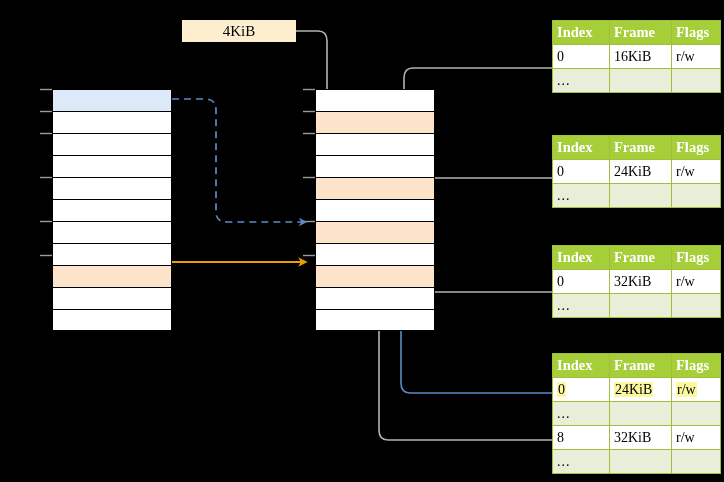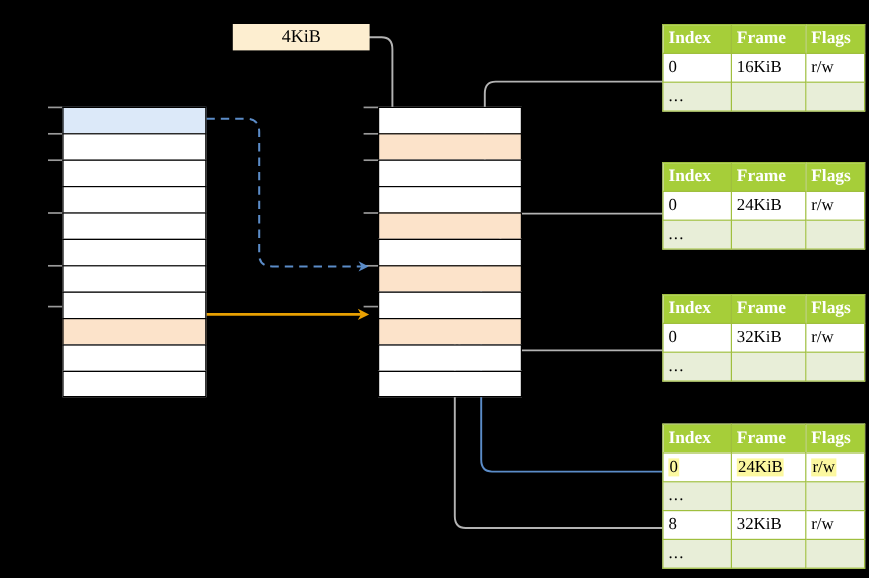"4KiB" div.tagbox { left: 194px -> 182px }
